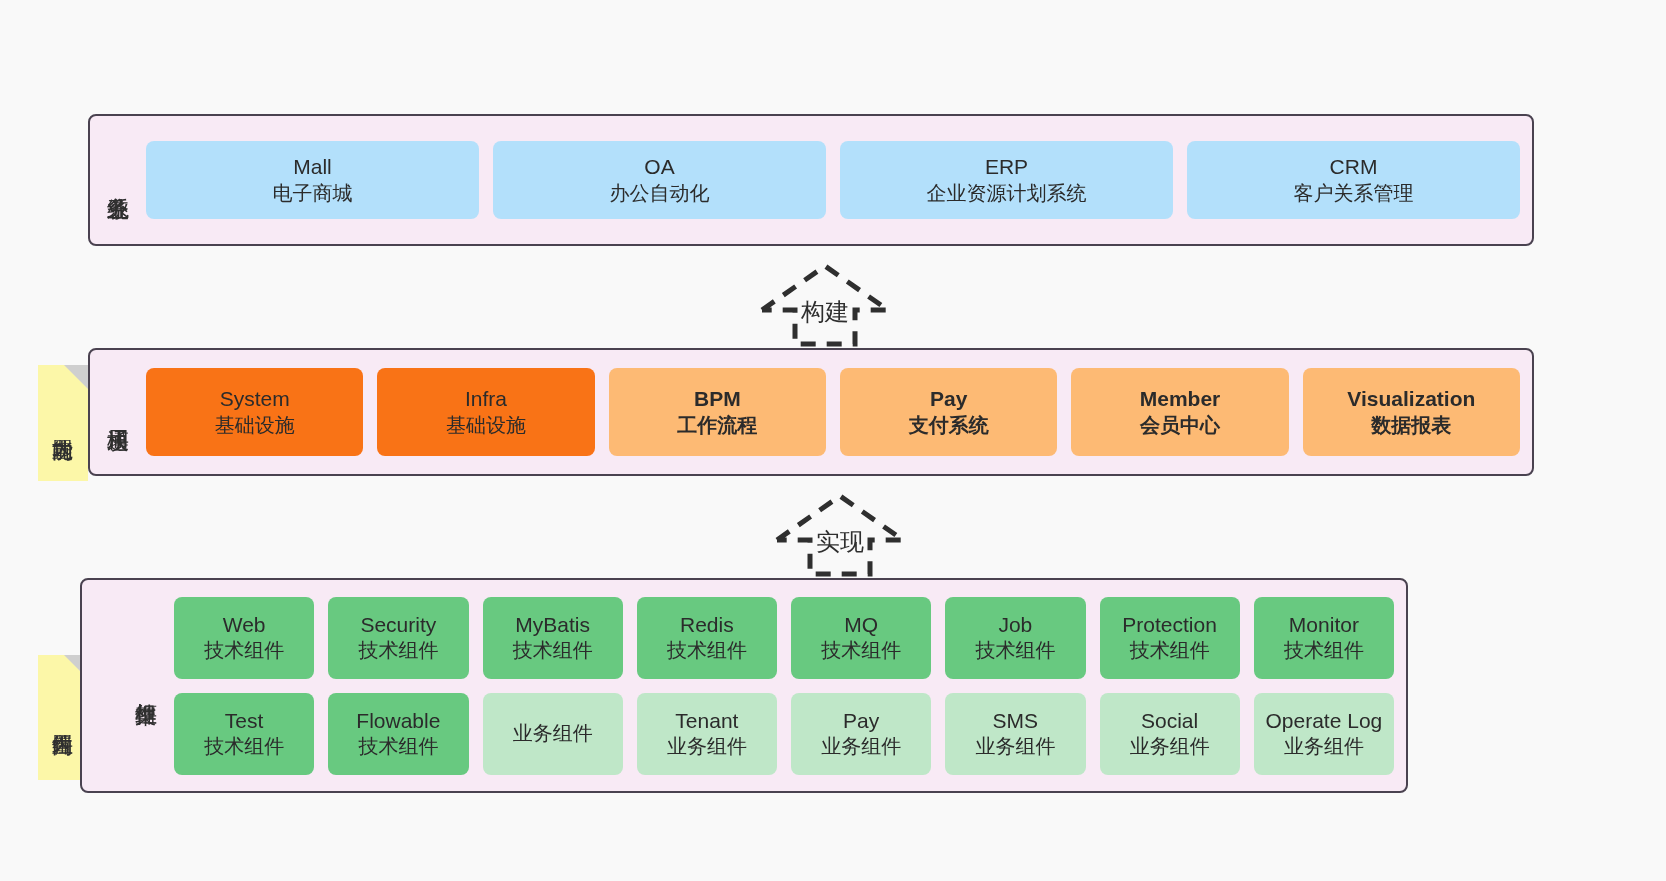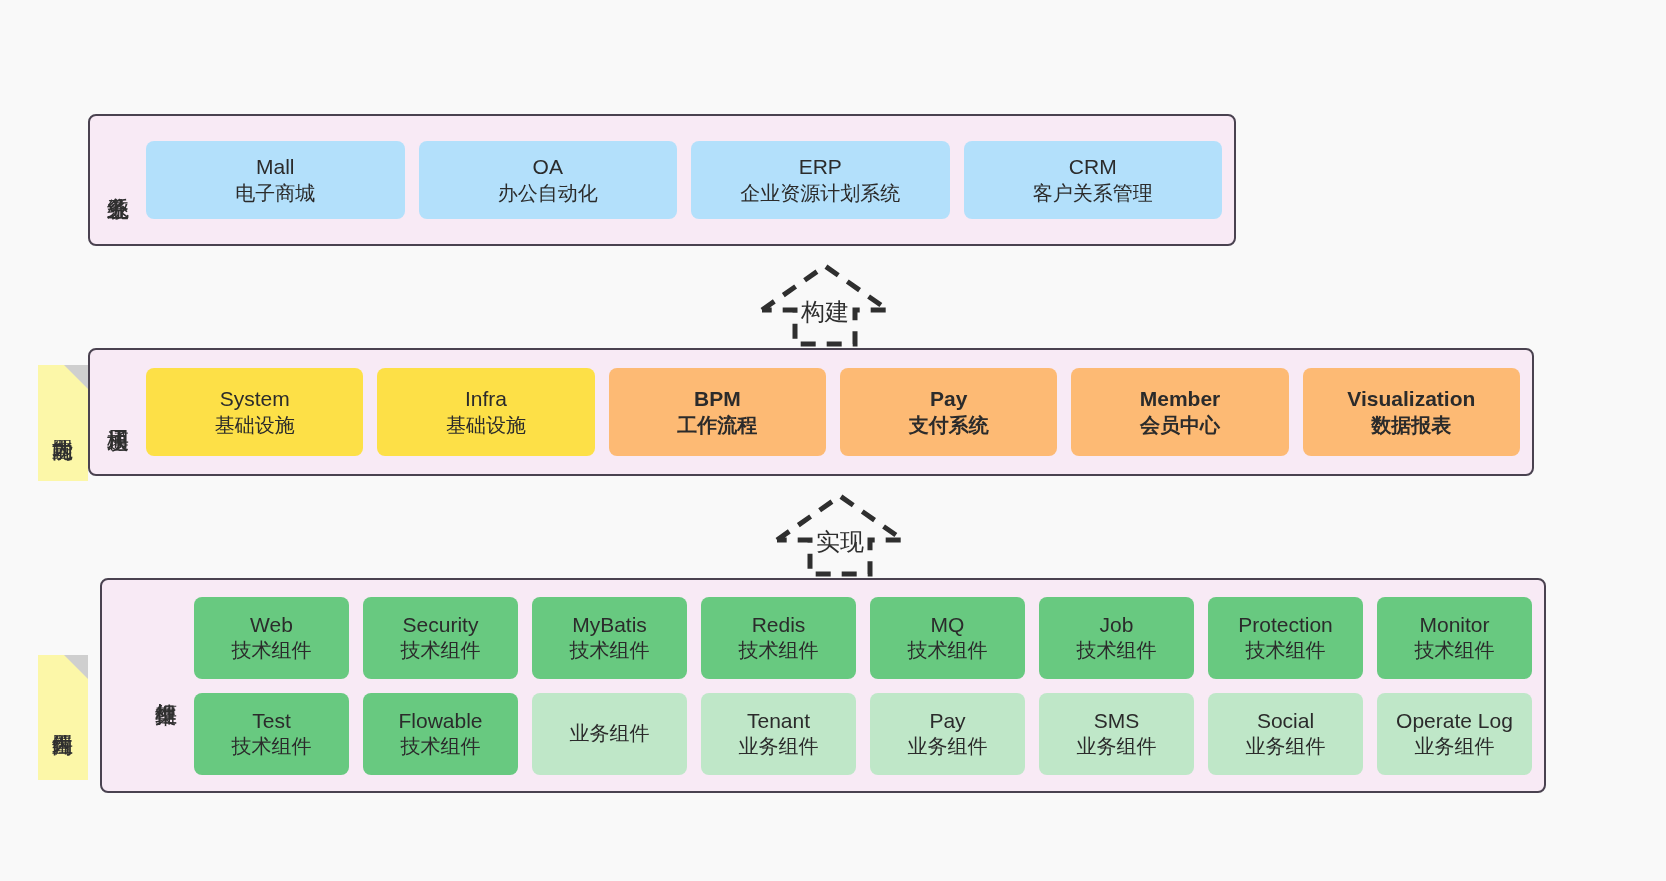"Mall" div.layer { width: 1148px -> 1446px }
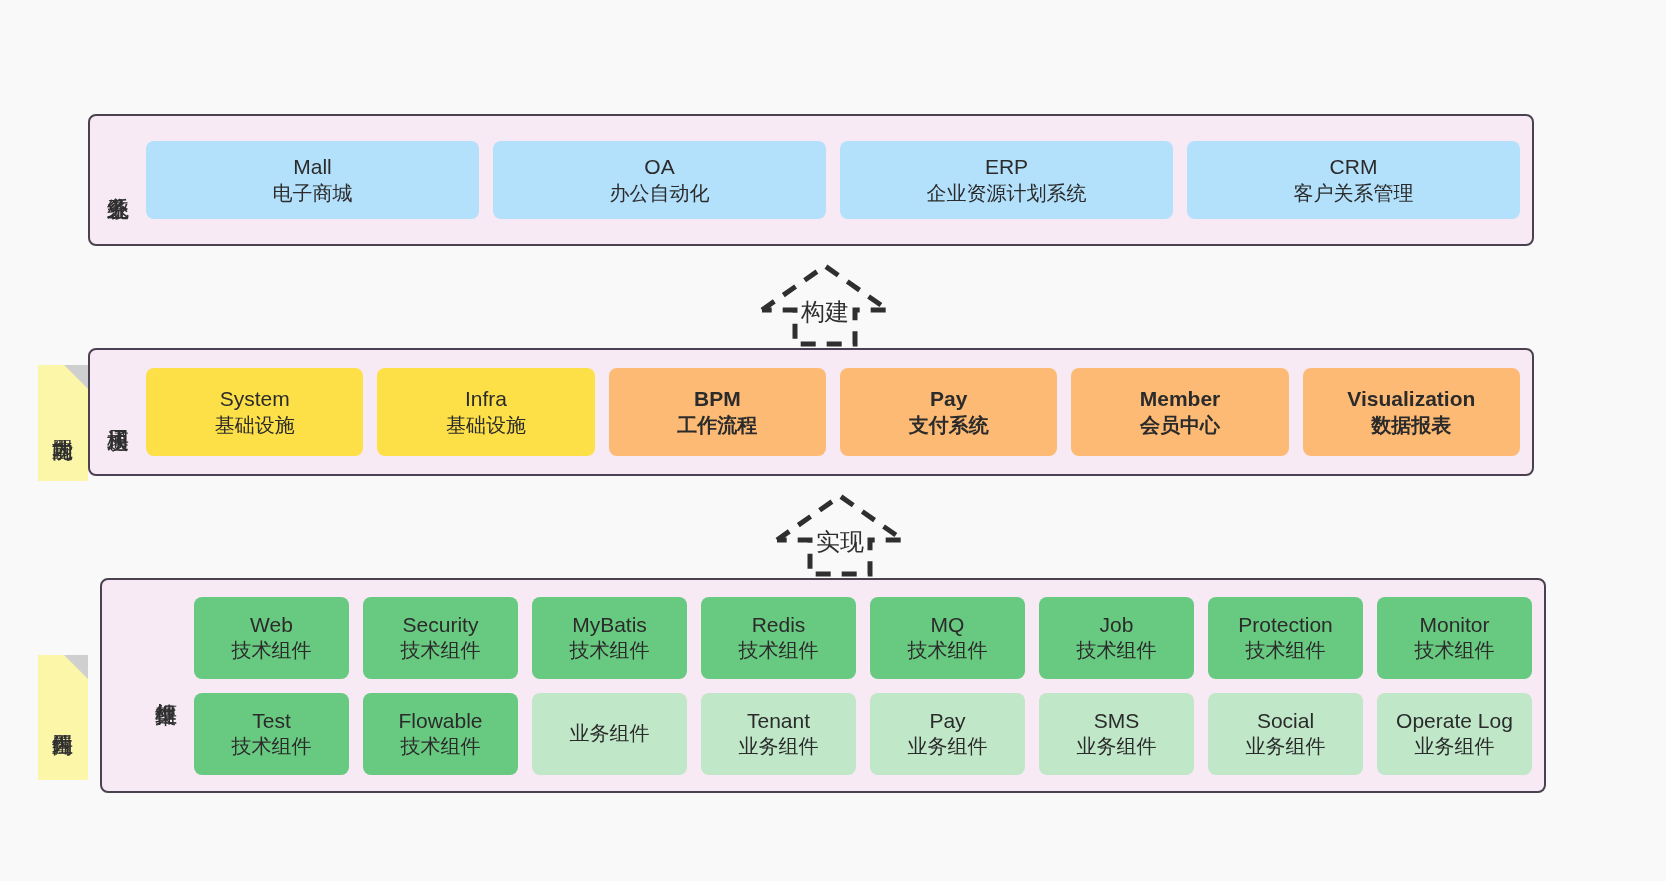"System" .card.red { background: #fde047 -> #f97316 }
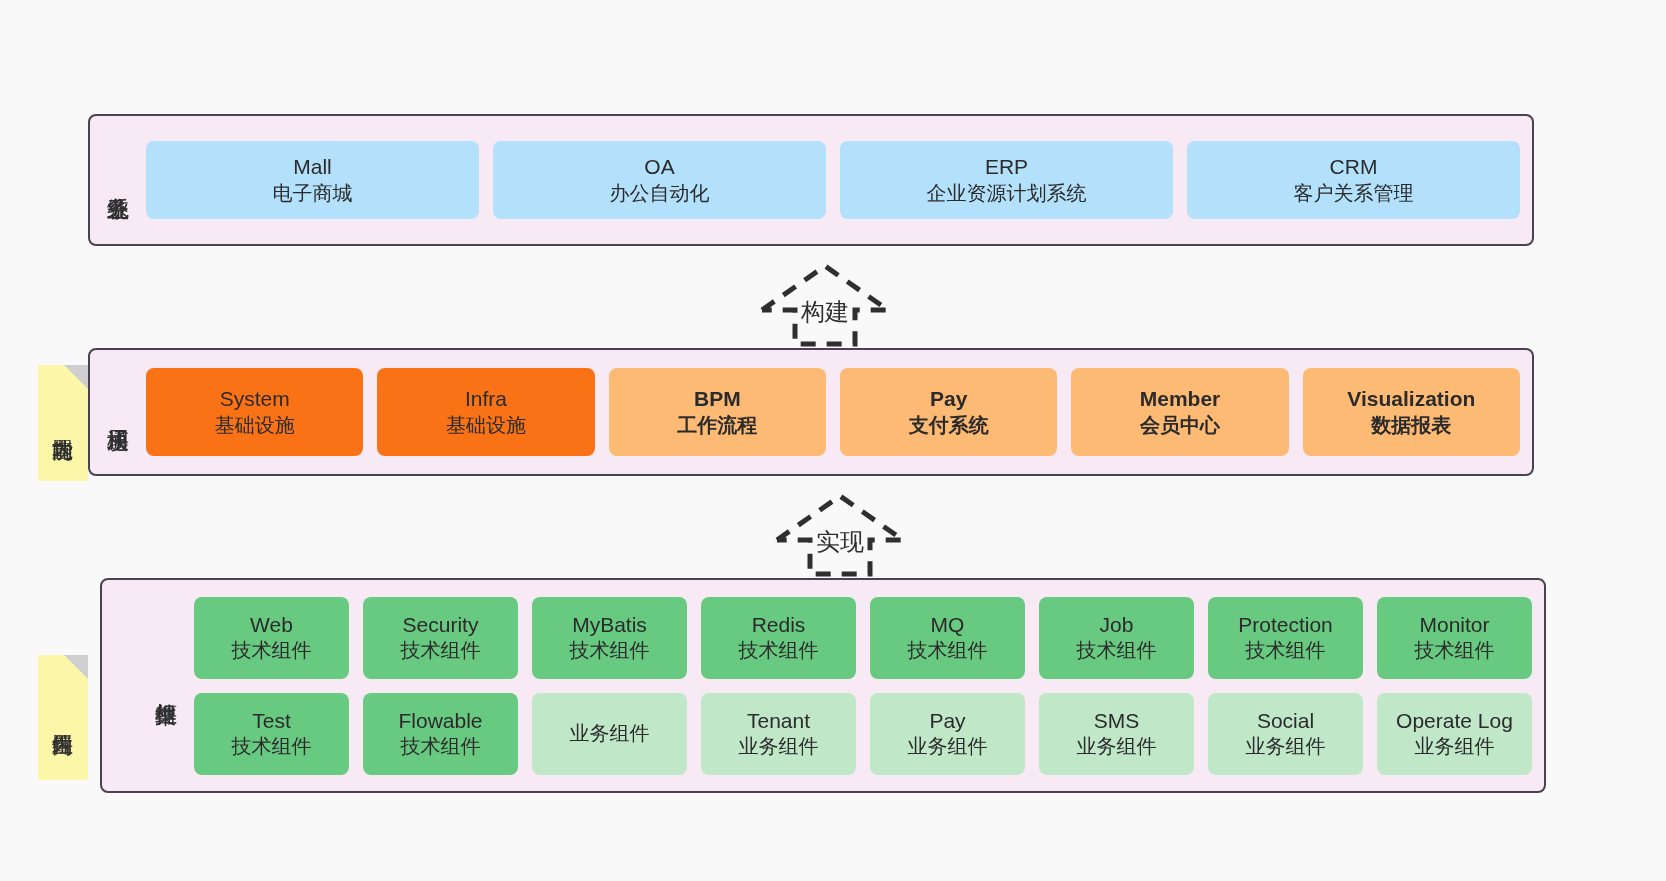"Web" div.layer { left: 100px -> 80px; width: 1446px -> 1328px }
